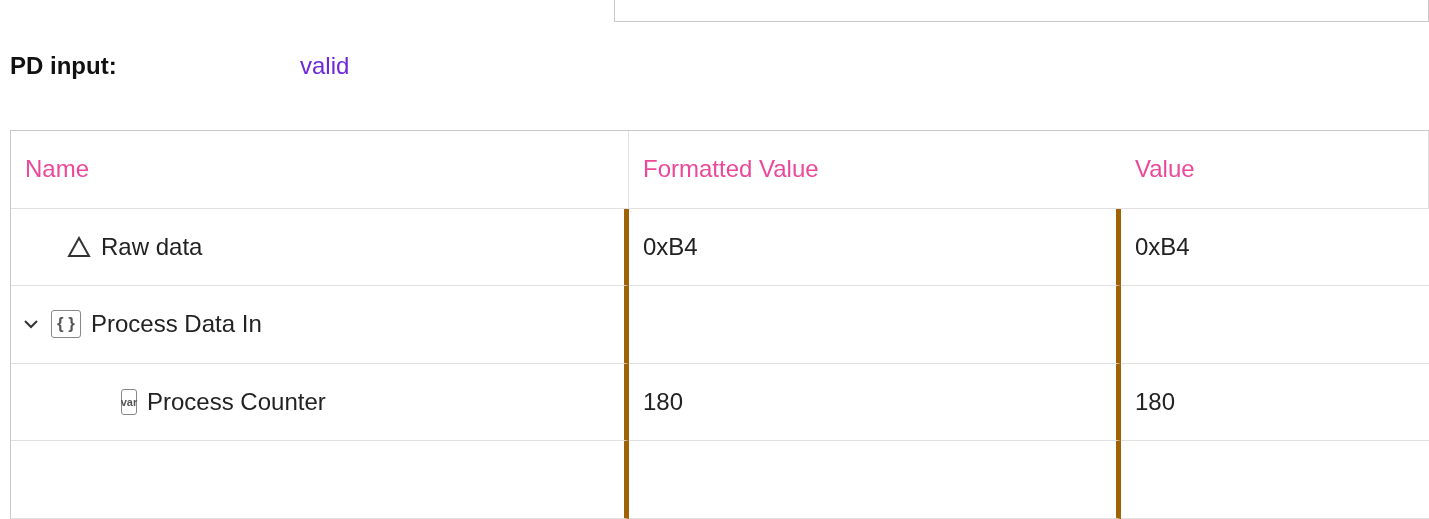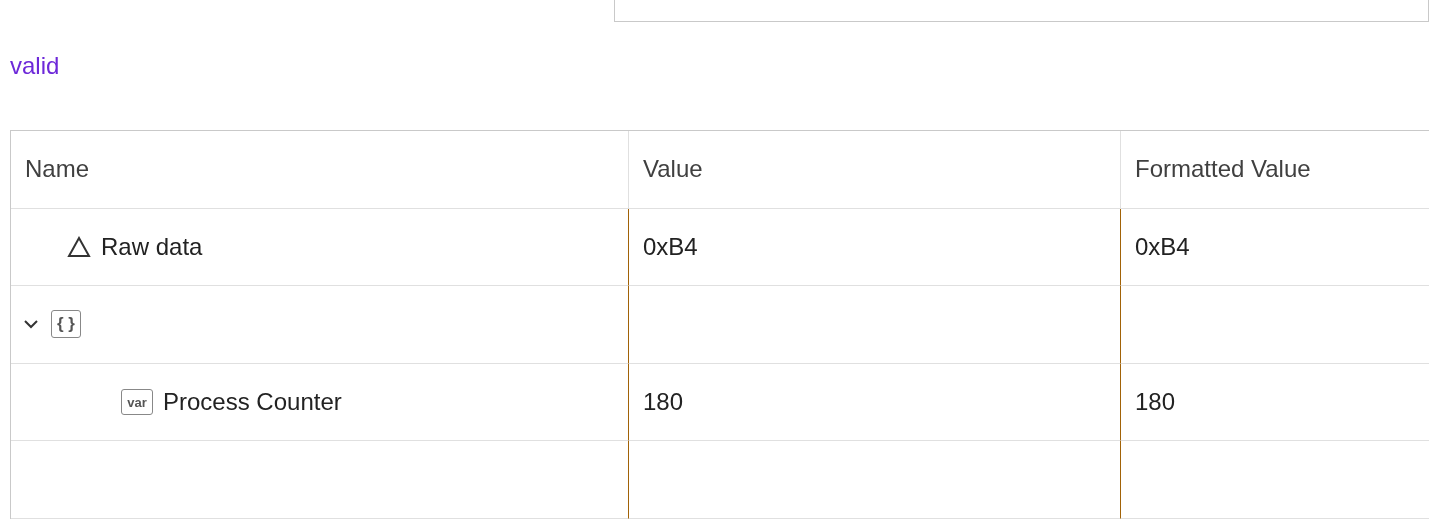"PD input:" span.pd-input-label { html: none -> <span>PD input:</span> }
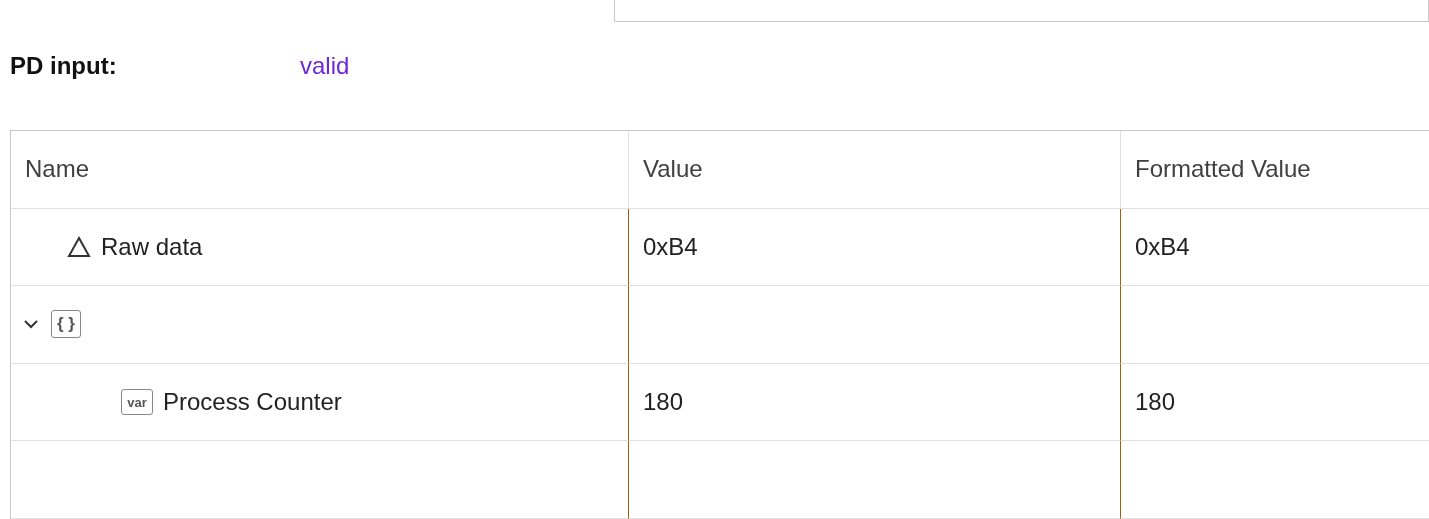"Name" .hdr { color: #404040 -> #ec4899 }
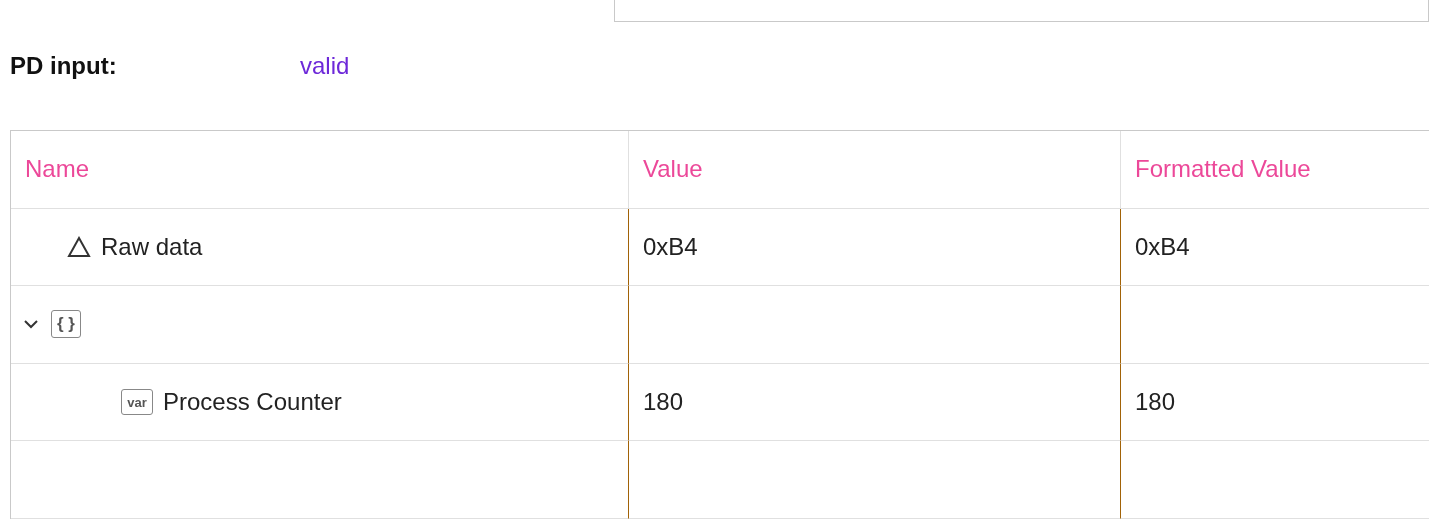"Value" div.hdr { order: before "Formatted Value" -> after "Formatted Value" }
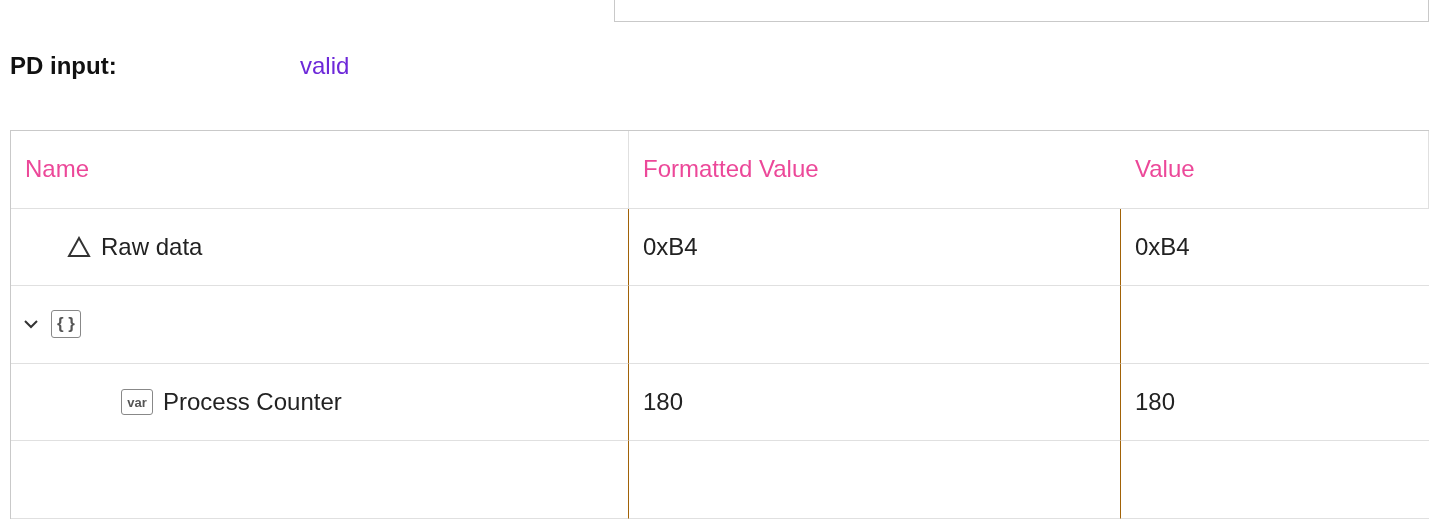"Raw data" .cell { border-right: 1px solid #a16207 -> 5px solid #a16207 }
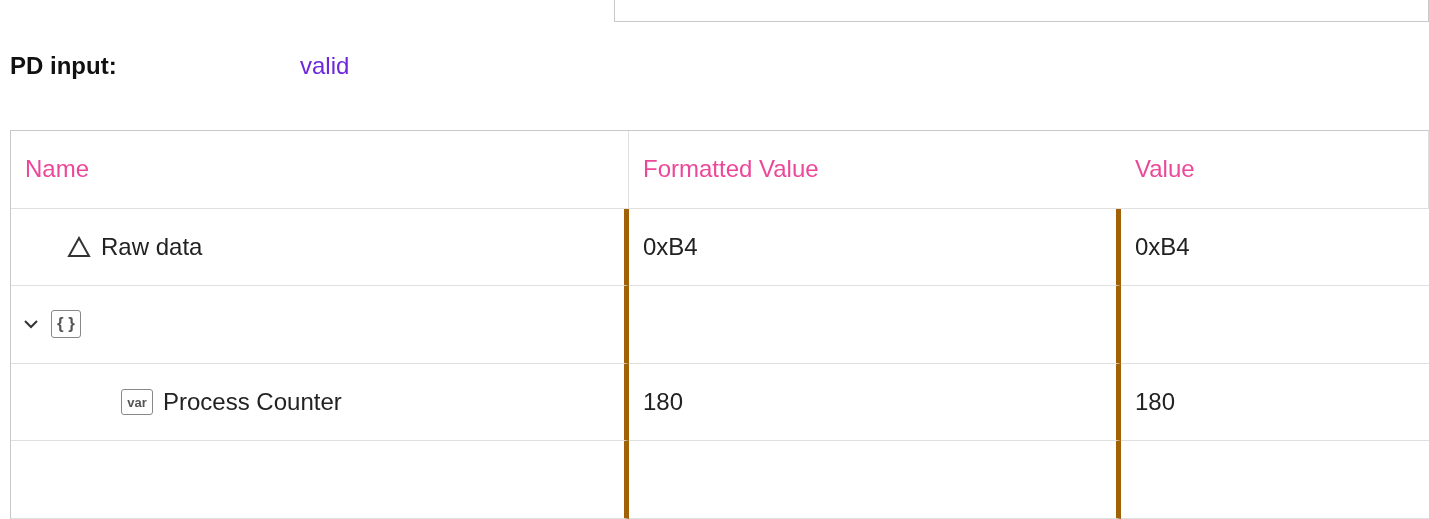"Process Data In" span { html: none -> <span>Process Data In</span> }
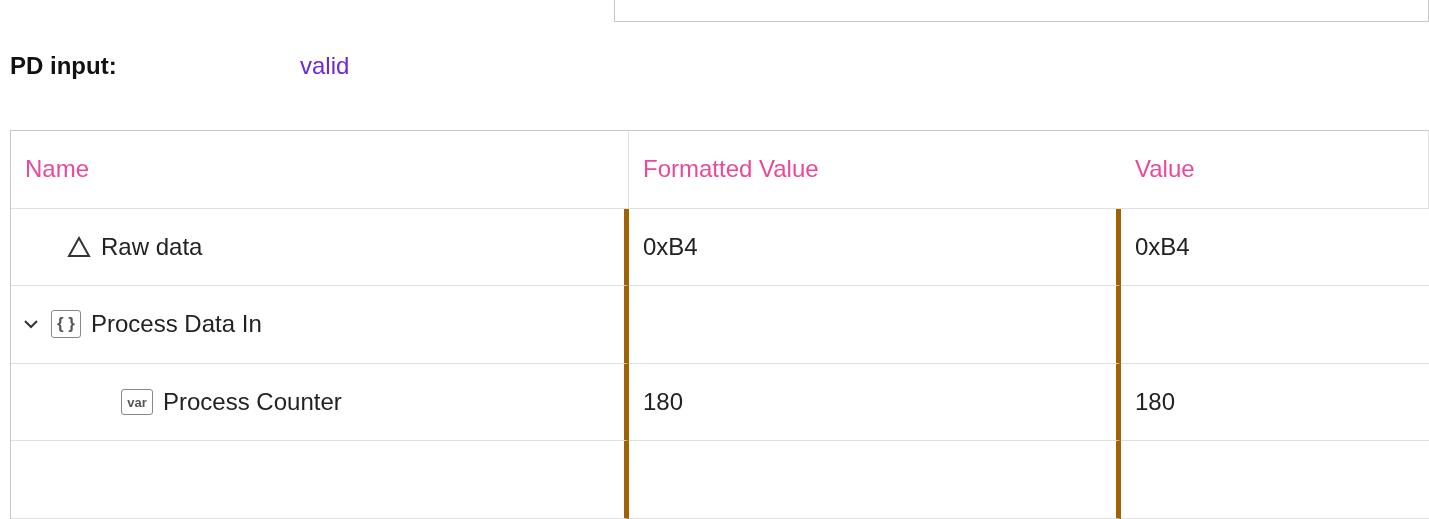"var" .var-icon { font-size: 13px -> 11px; width: 32px -> 16px }
